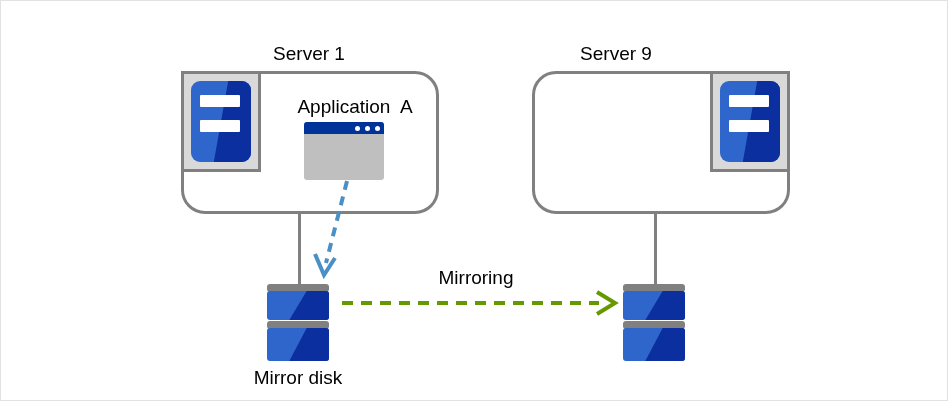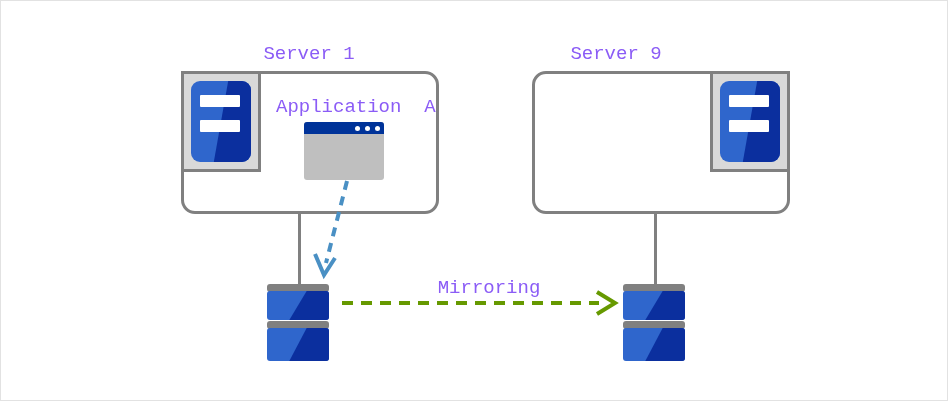"Server 1" .label { color: #8b5cf6 -> #000000; font-family: Liberation Mono, monospace -> Liberation Sans, sans-serif }
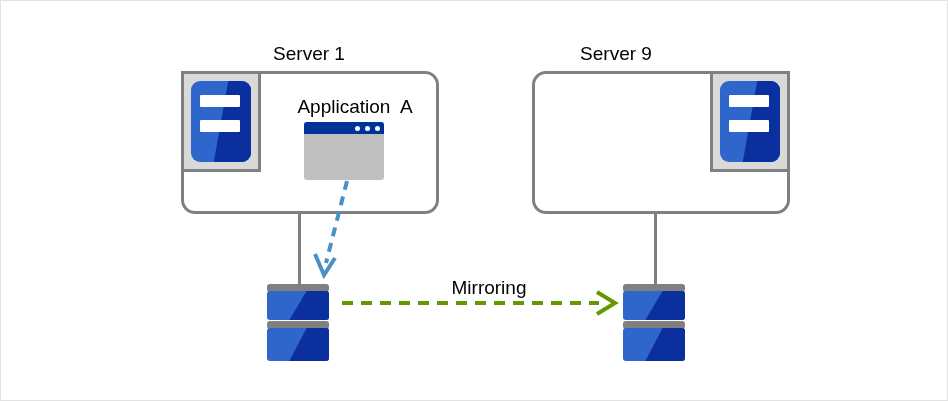"Application A" .server-box { border-radius: 14px -> 24px }
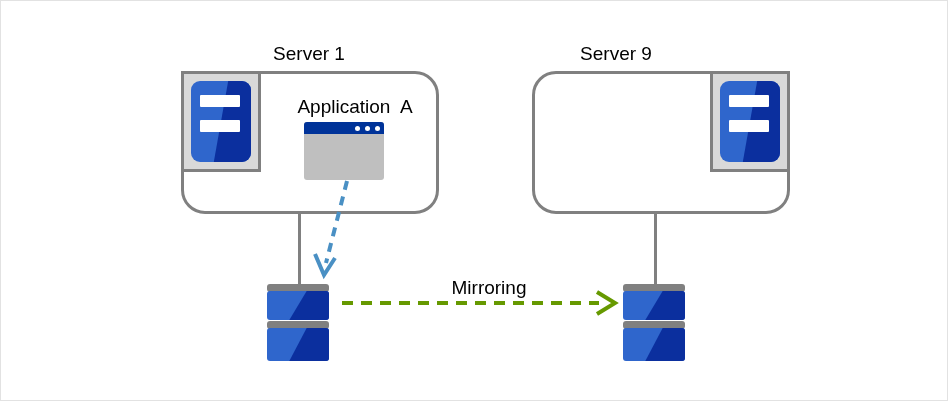"Mirroring" div.label { left: 418px -> 405px; margin-top: 10px -> none }
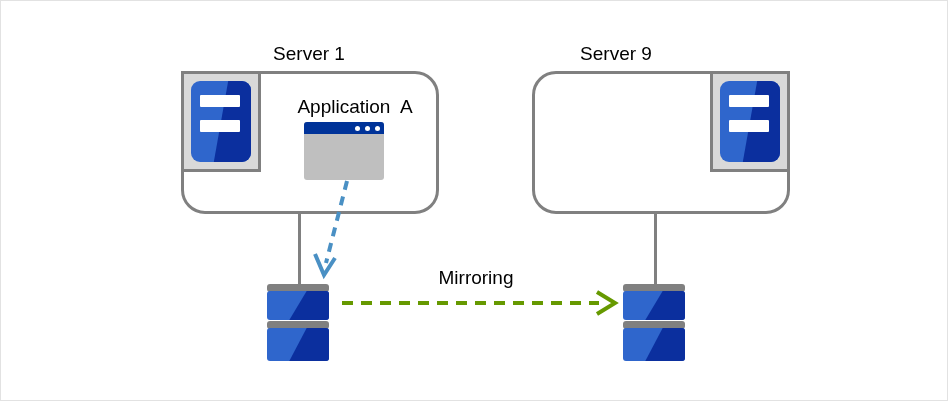"Mirror disk" div.label { html: none -> <div>Mirror disk</div> }
